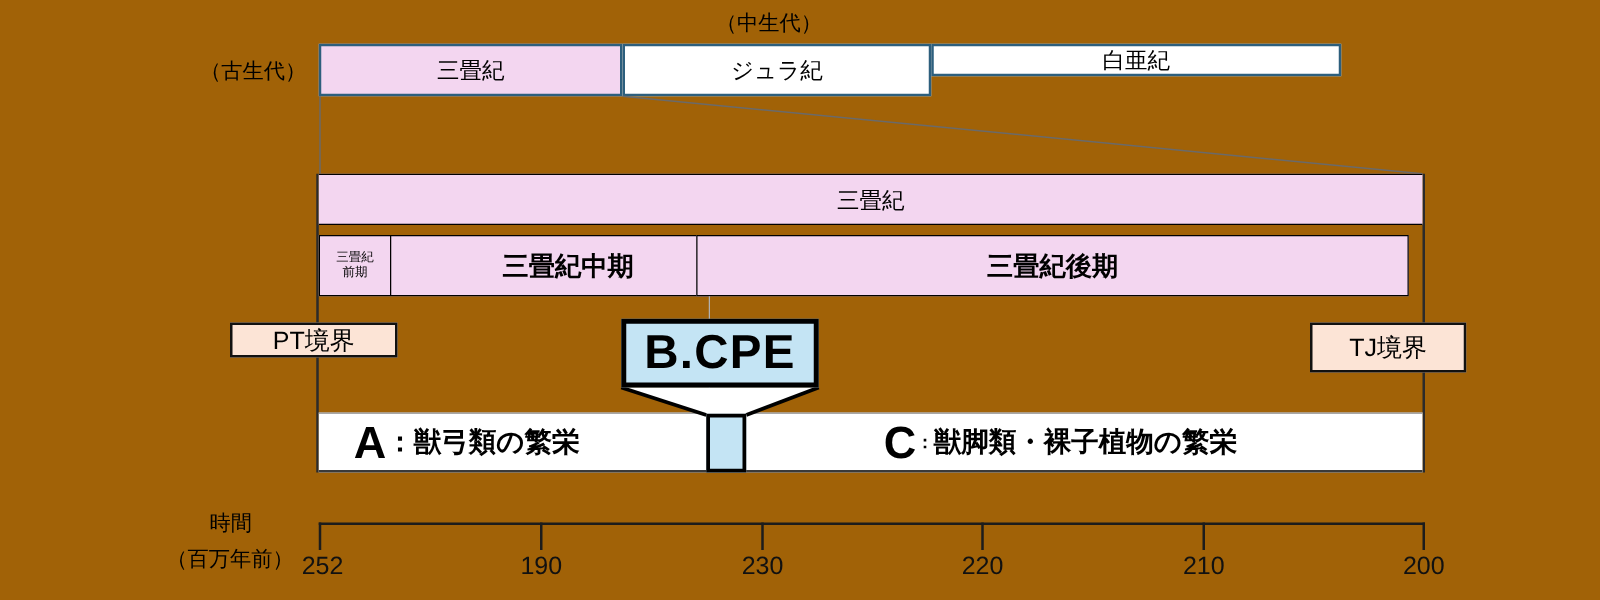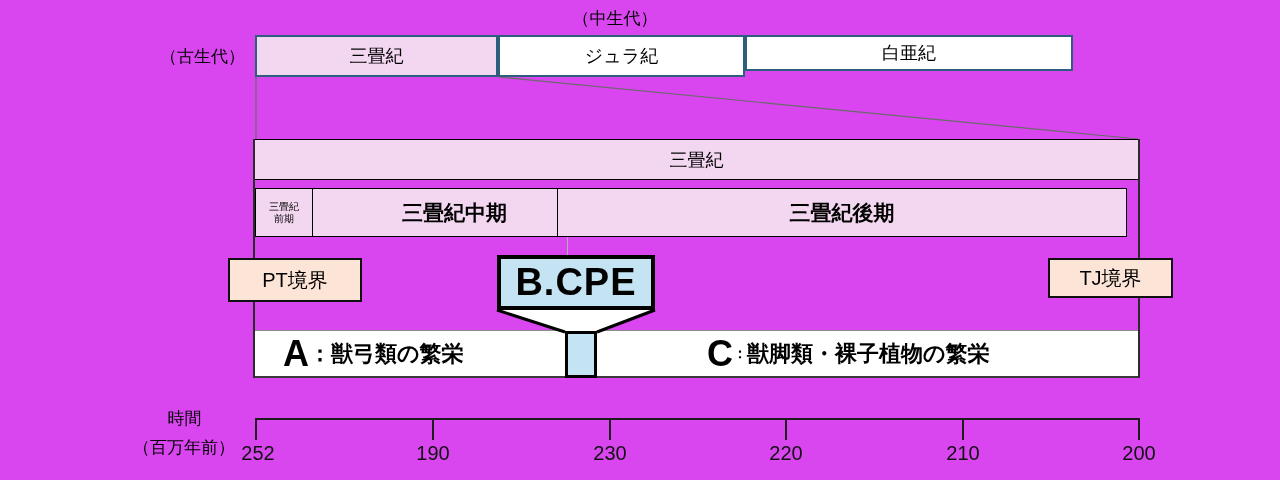"（中生代）" .canvas { background: #d946ef -> #a16207 }
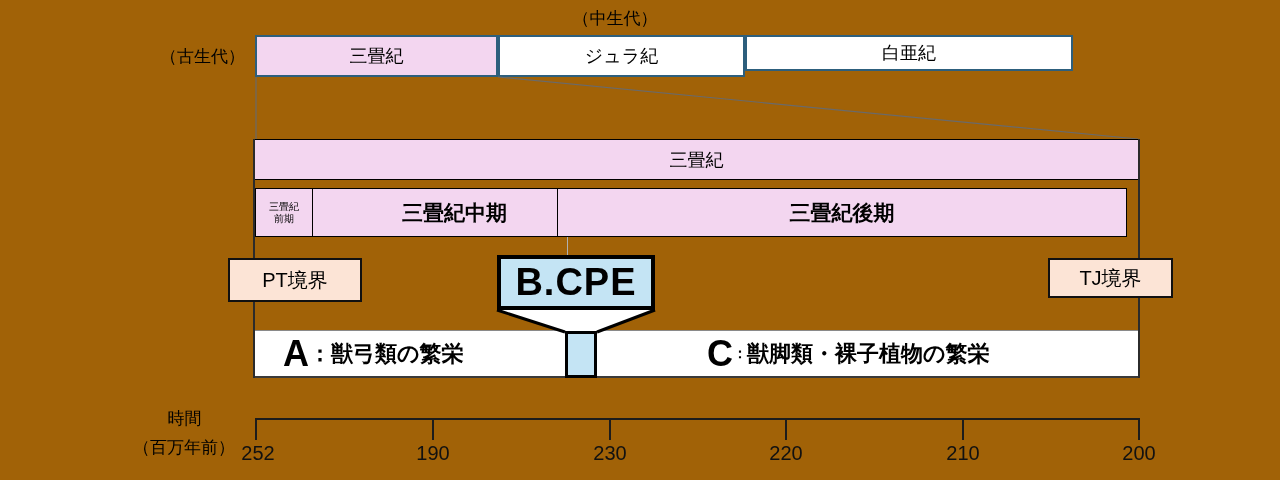"白亜紀" div.abs { height: 36px -> 26px }
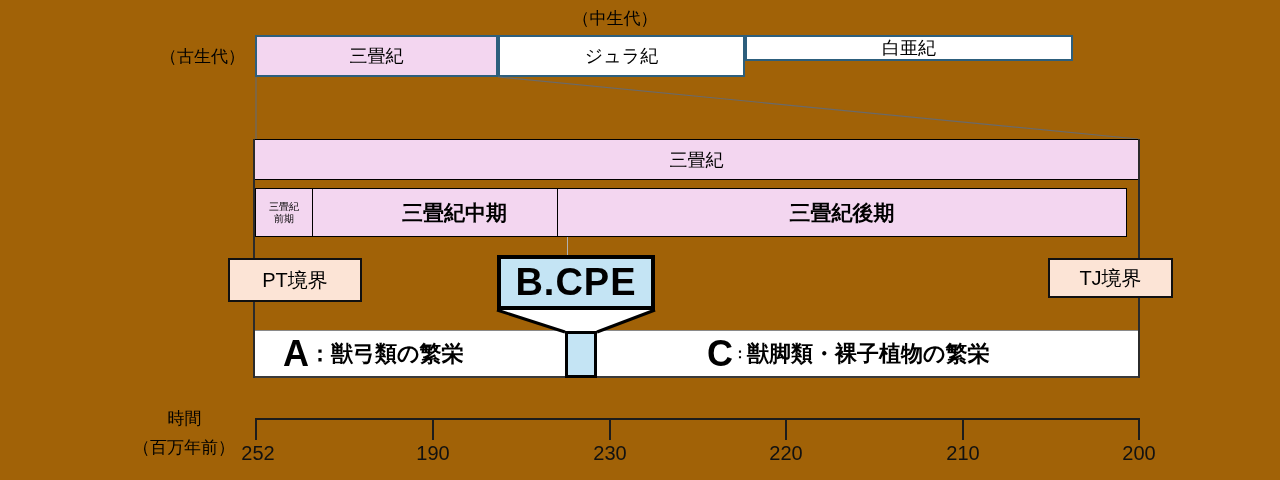"PT境界" div.abs { height: 44px -> 28px; margin-left: 44px -> none }
